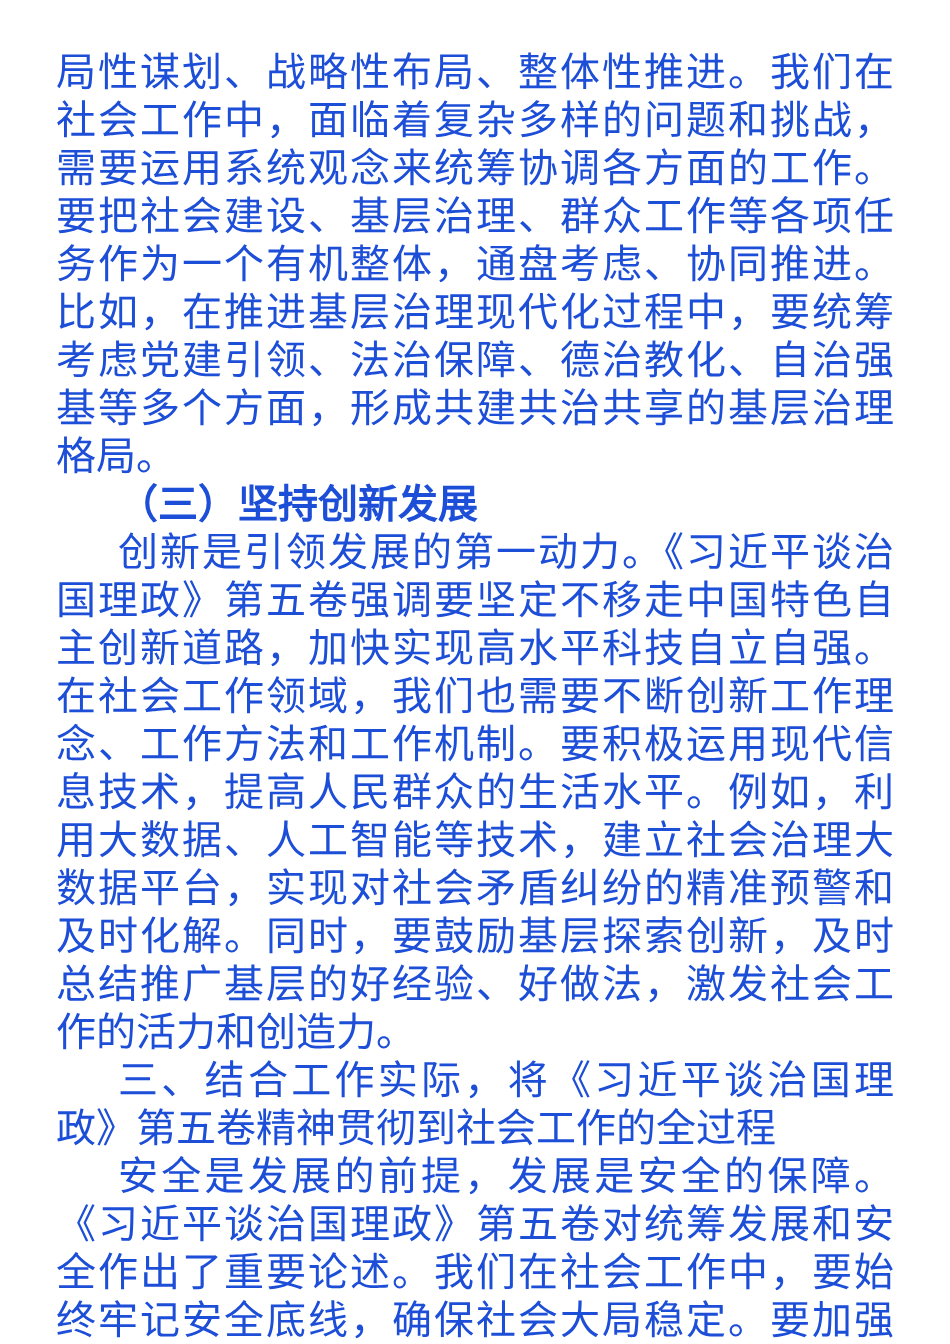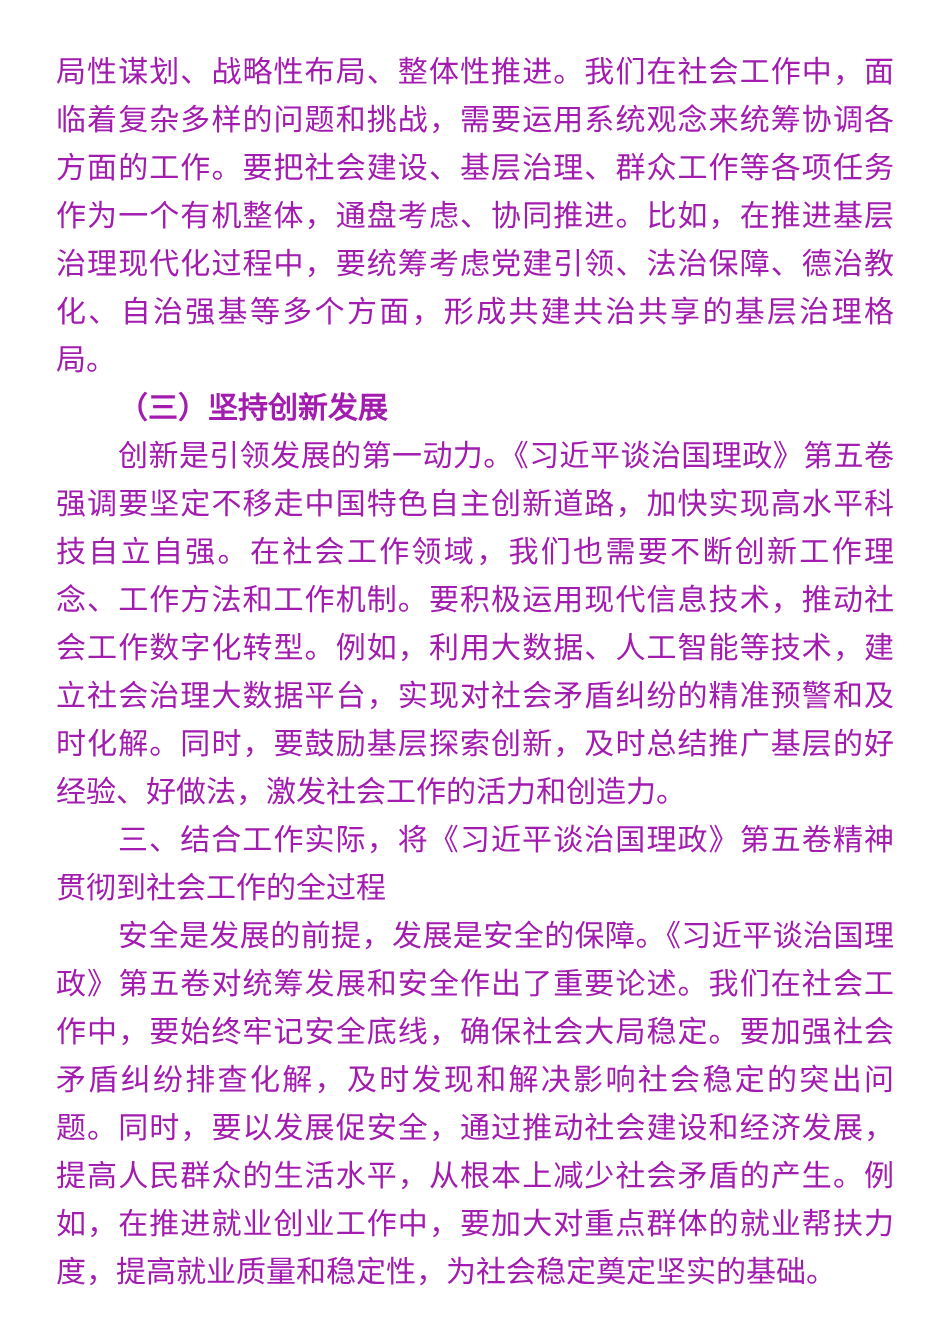"局性谋划、战略性布局、整体性推进。我们在社会工作中，面临着复杂多样的问题和挑战，" .doc-line, .doc-para, .doc-heading { color: #a21caf -> #1d4ed8; font-size: 30px -> 40px }
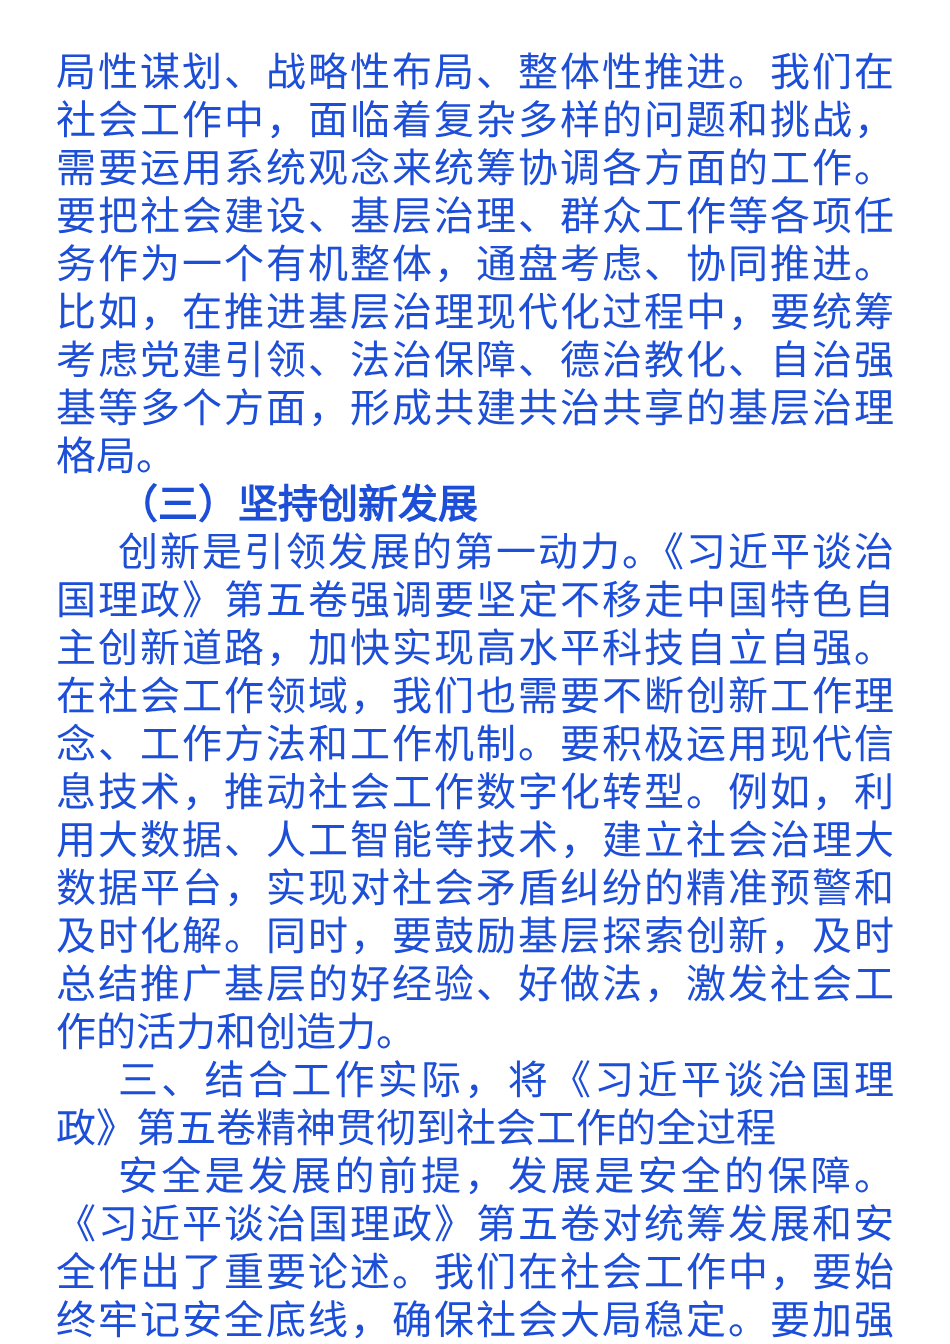"创新是引领发展的第一动力。《习近平谈治国理政》第五卷强调要坚定不移走中国特色自主" p.doc-para { text: 推动社会工作数字化转型 -> 提高人民群众的生活水平 }
